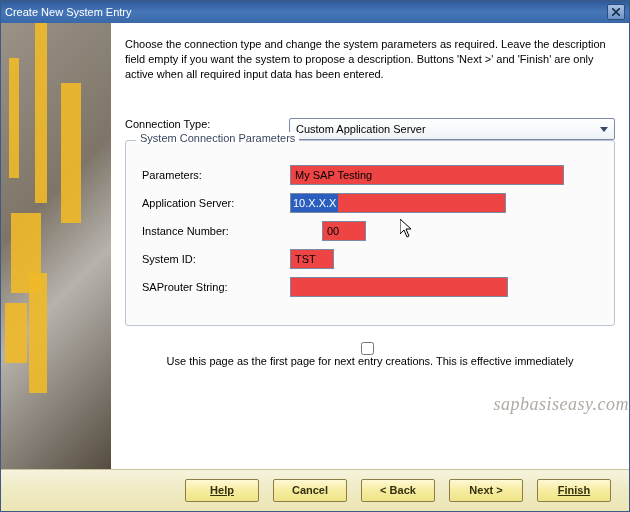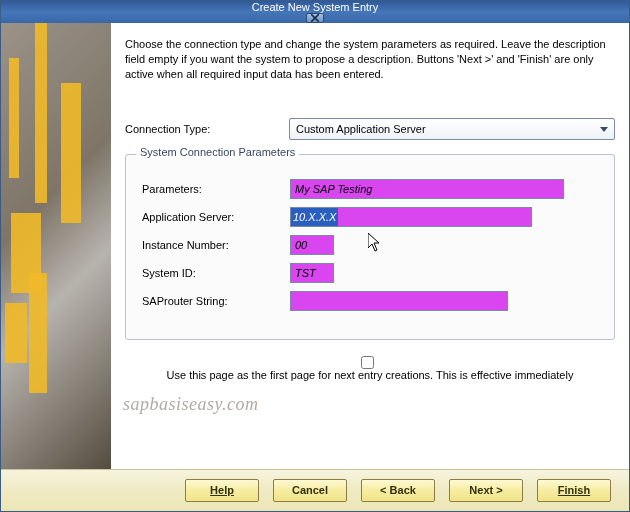"Create New System Entry" .titlebar { flex-direction: column -> none }
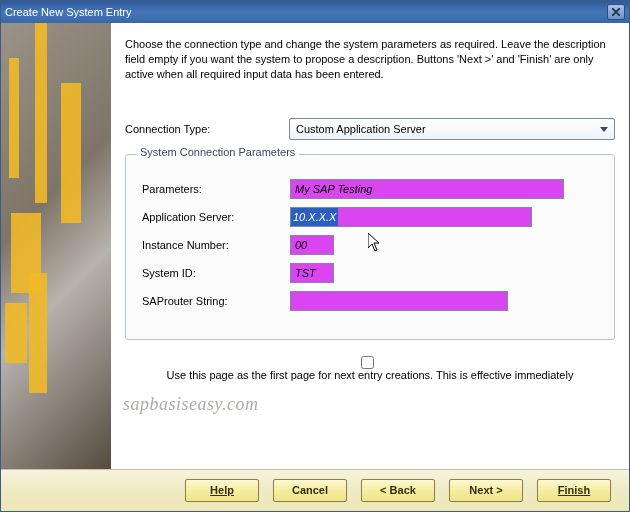"Connection Type:" .row { align-items: center -> flex-start; margin-bottom: 14px -> none }
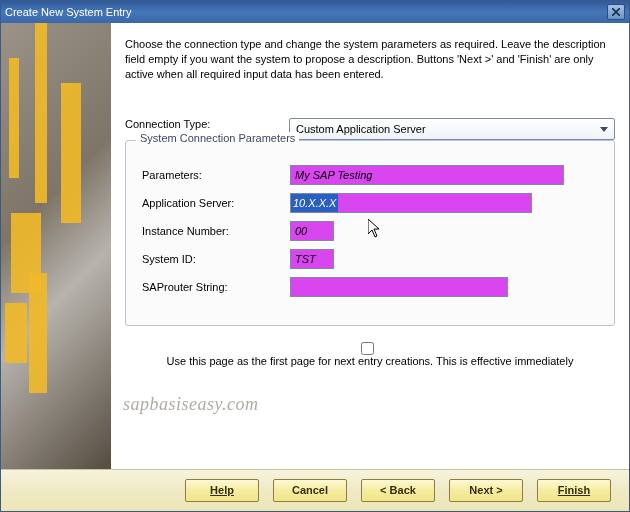"My SAP Testing" .txt { background: #d946ef -> #ef4444; font-style: italic -> none }
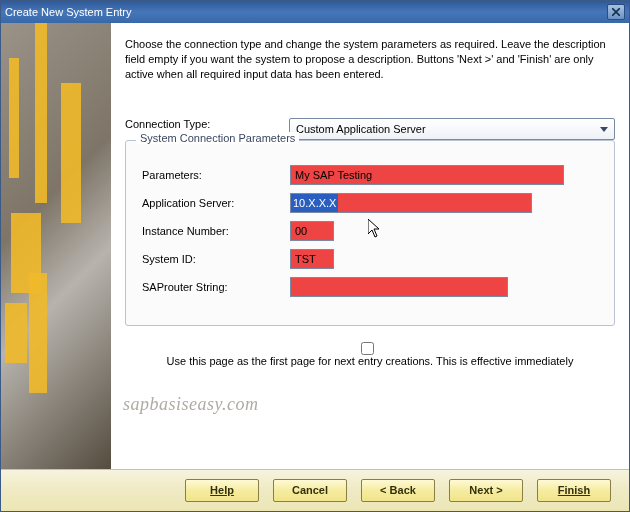"10.X.X.X" .w-app { width: 242px -> 216px }
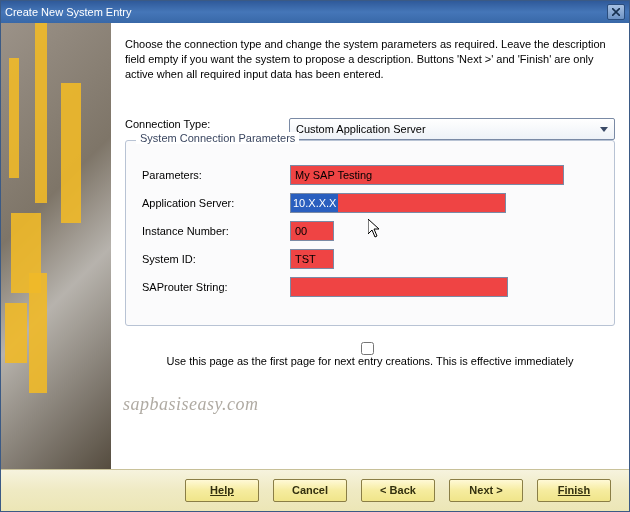"00" .input-wrap { margin-left: none -> 32px }
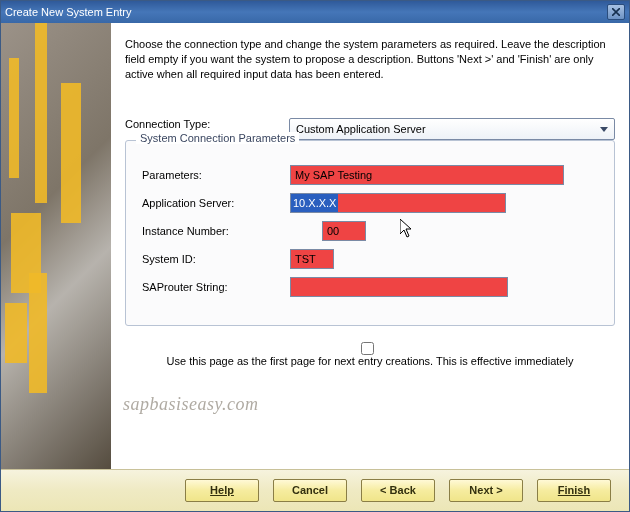"sapbasiseasy.com" .watermark { text-align: left -> right }
